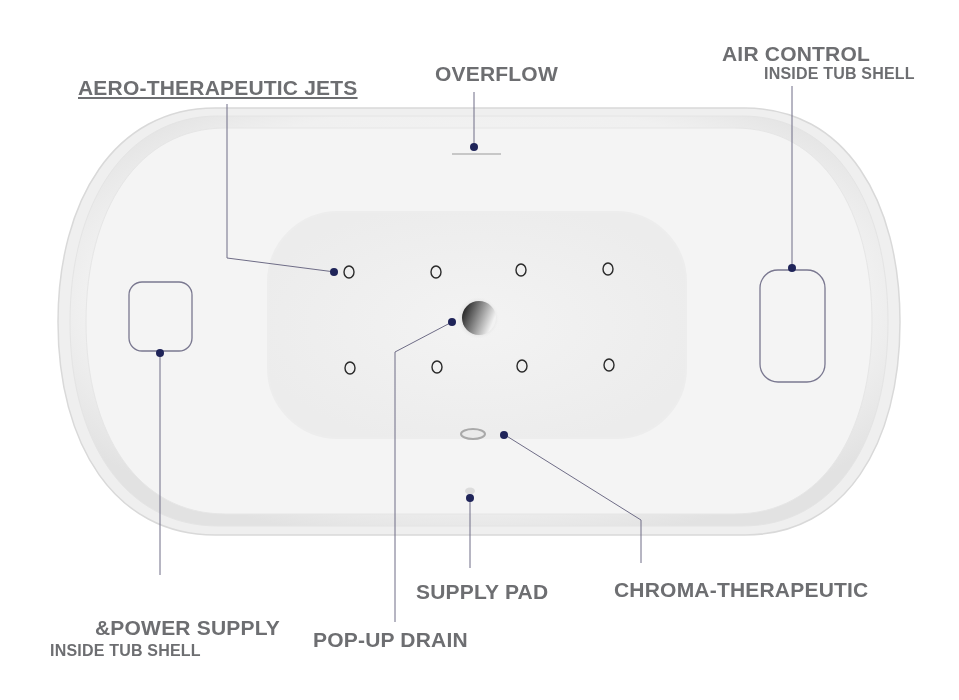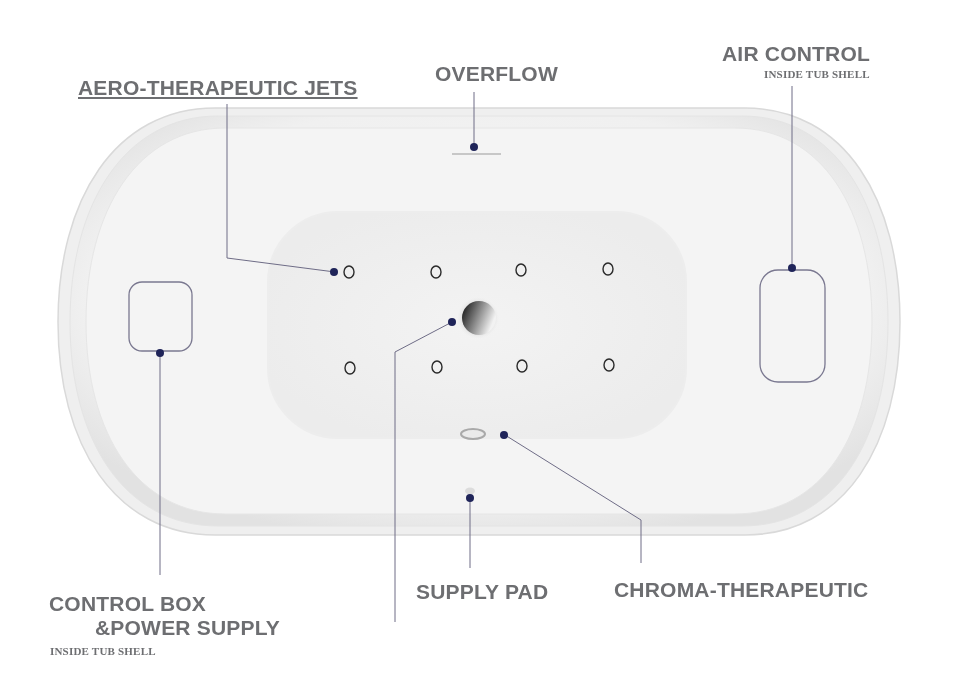"INSIDE TUB SHELL" .small { font-family: Liberation Serif, serif -> none; font-size: 11px -> 16px }
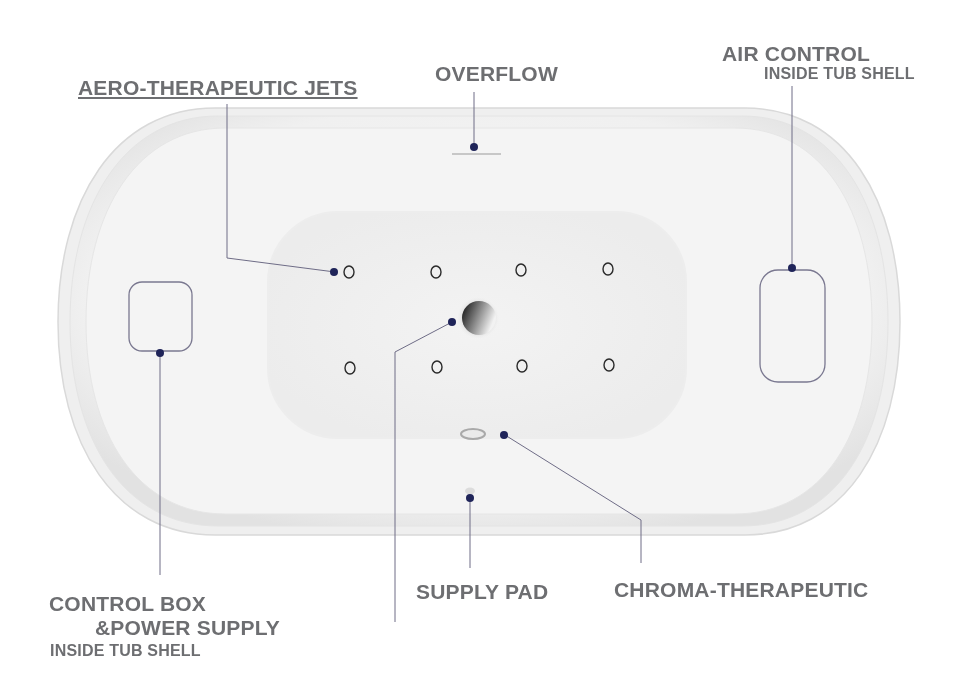"CONTROL BOX" div.label { html: <div>CONTROL BOX</div> -> none }
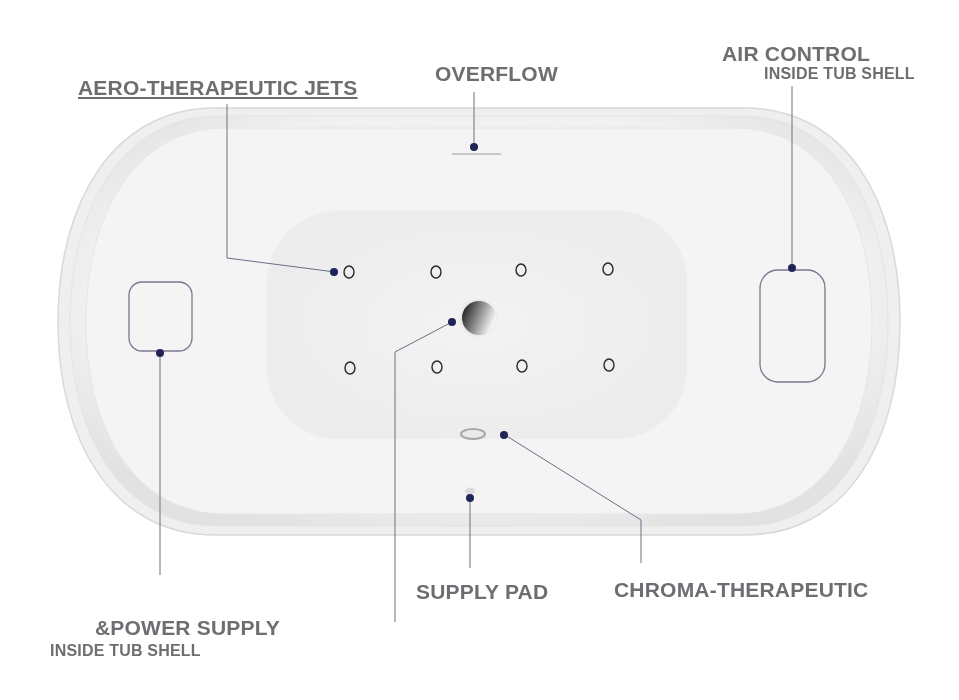"POP-UP DRAIN" div.label { html: none -> <div>POP-UP DRAIN</div> }
